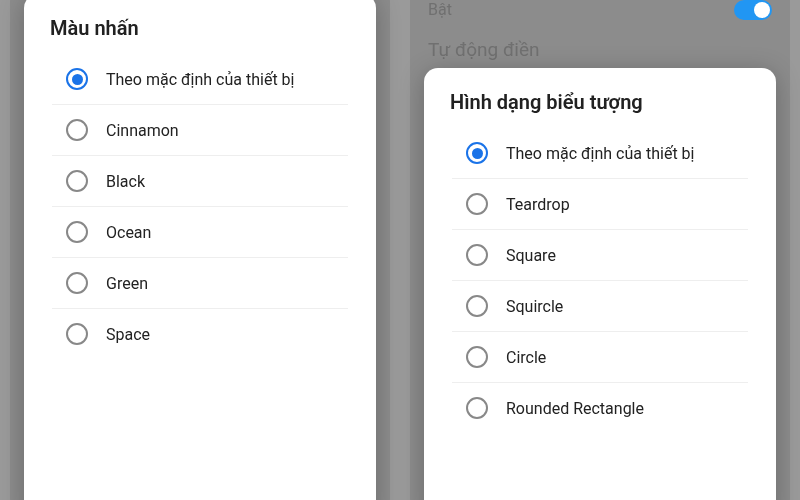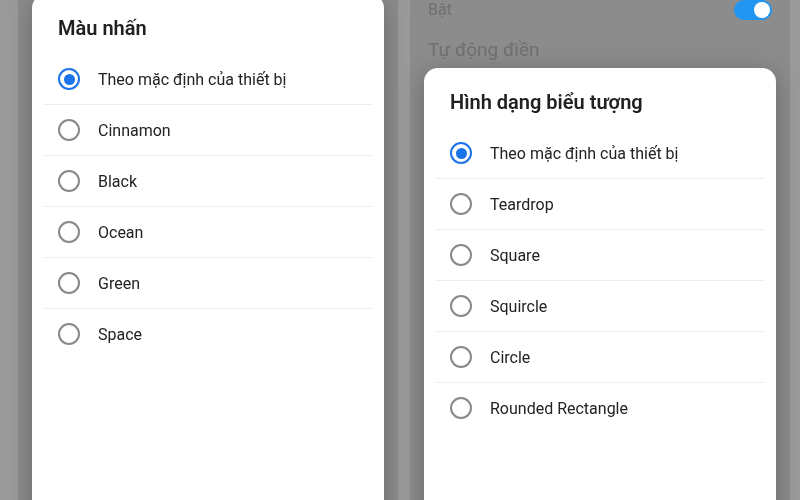"Màu nhấn" .phone.left { left: 18px -> 10px }
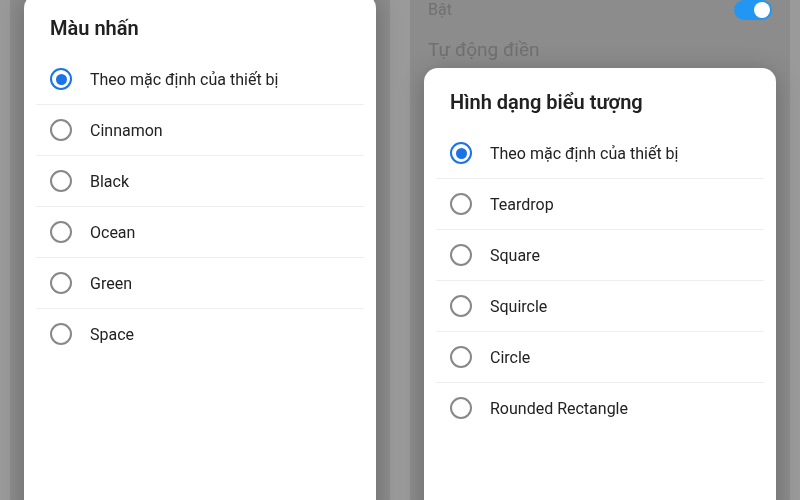"Theo mặc định của thiết" .opts { padding: 0 12px -> 0 28px }
